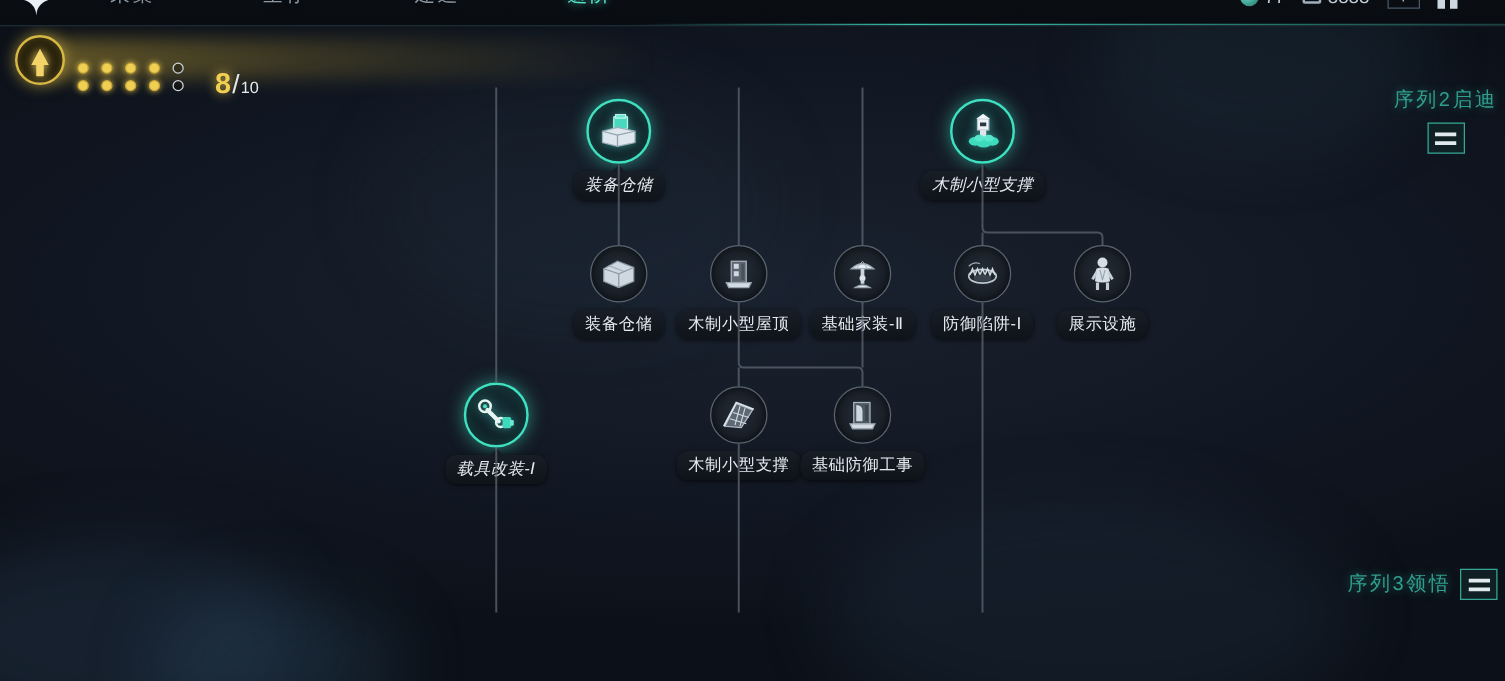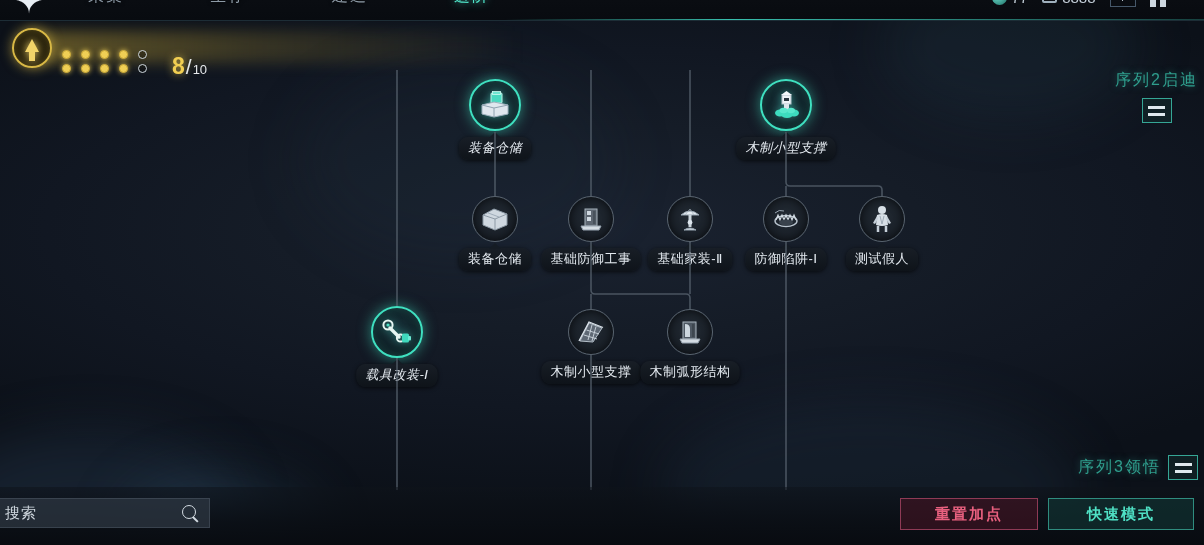"基础防御工事" div.label { text: 基础防御工事 -> 木制小型屋顶 }
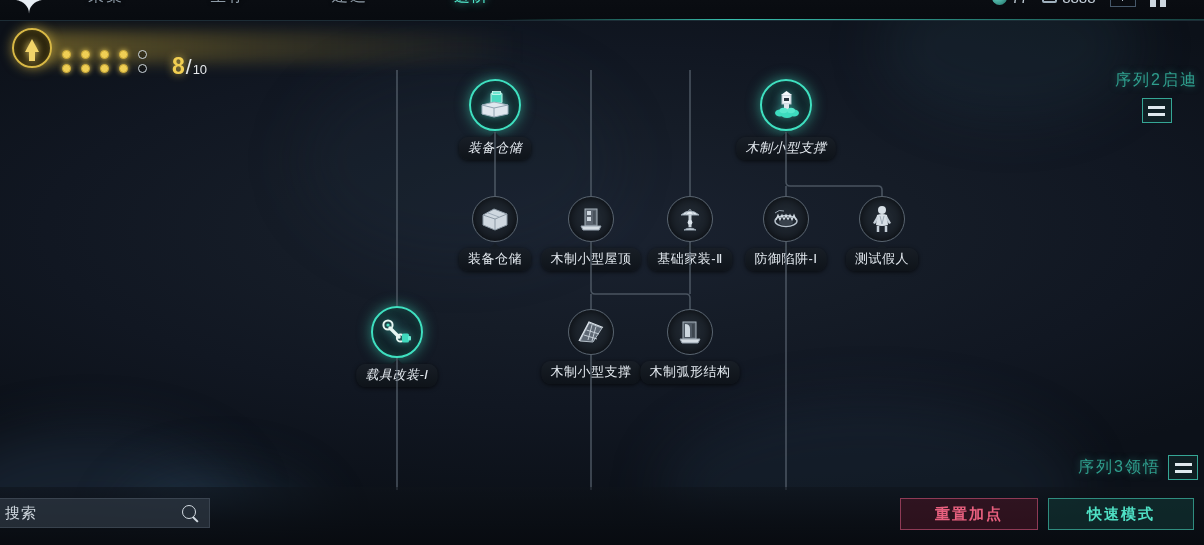"测试假人" div.label { text: 测试假人 -> 展示设施 }
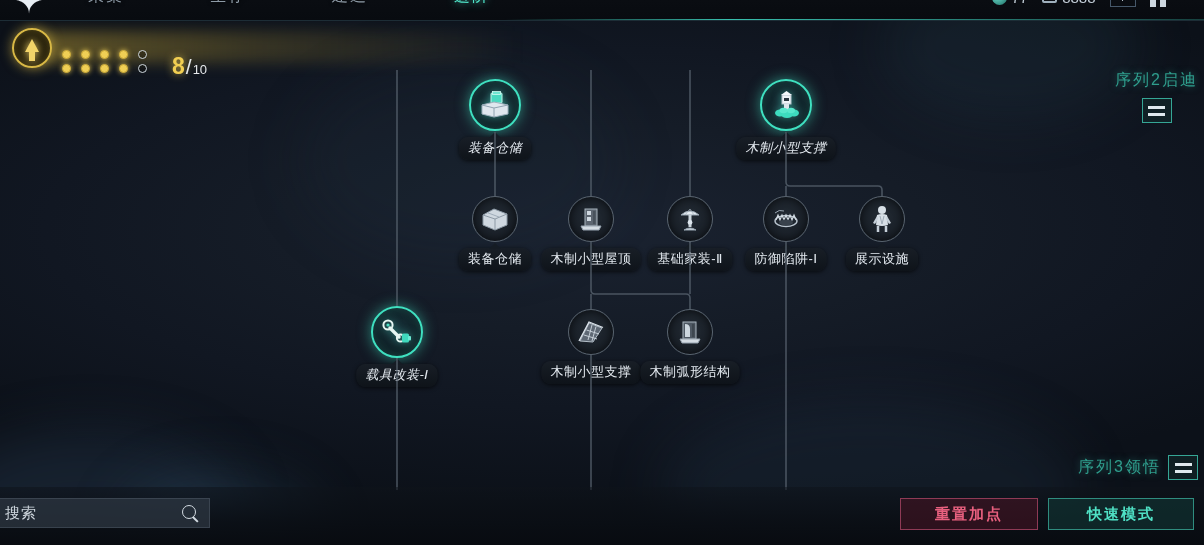"木制弧形结构" div.label { text: 木制弧形结构 -> 基础防御工事 }
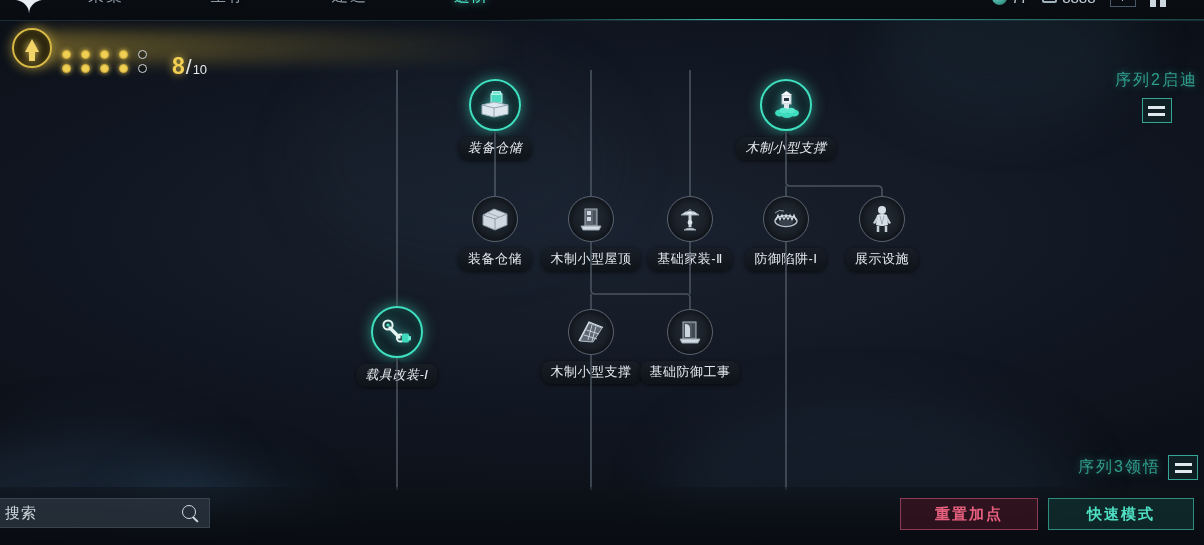"搜索" div.bottombar { html: <div> <div> <span>搜索</span> <span></span> </div> <div>重置加点</div> <div>快速模式</div> </div> -> none }
